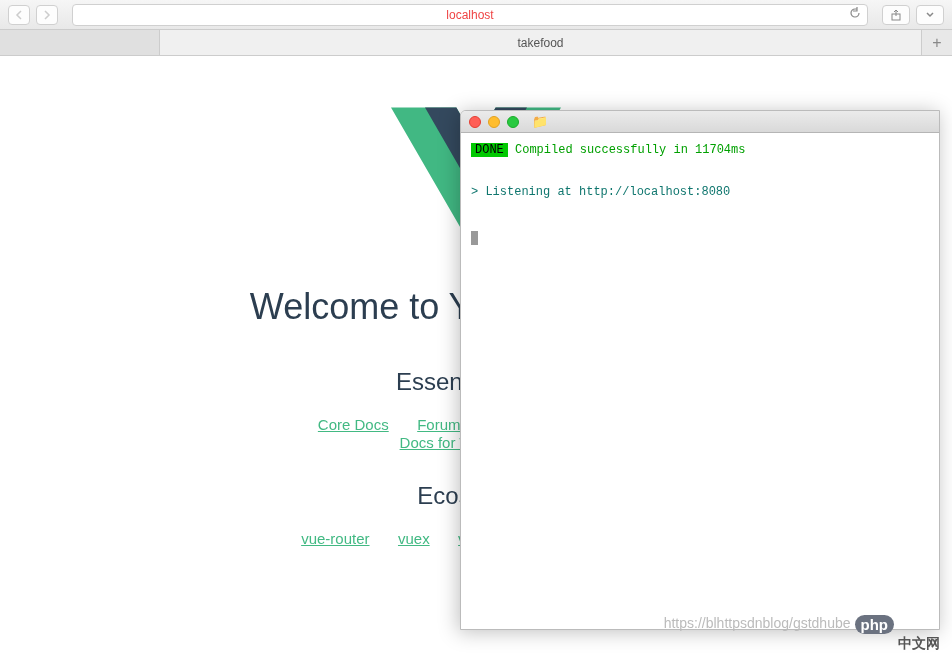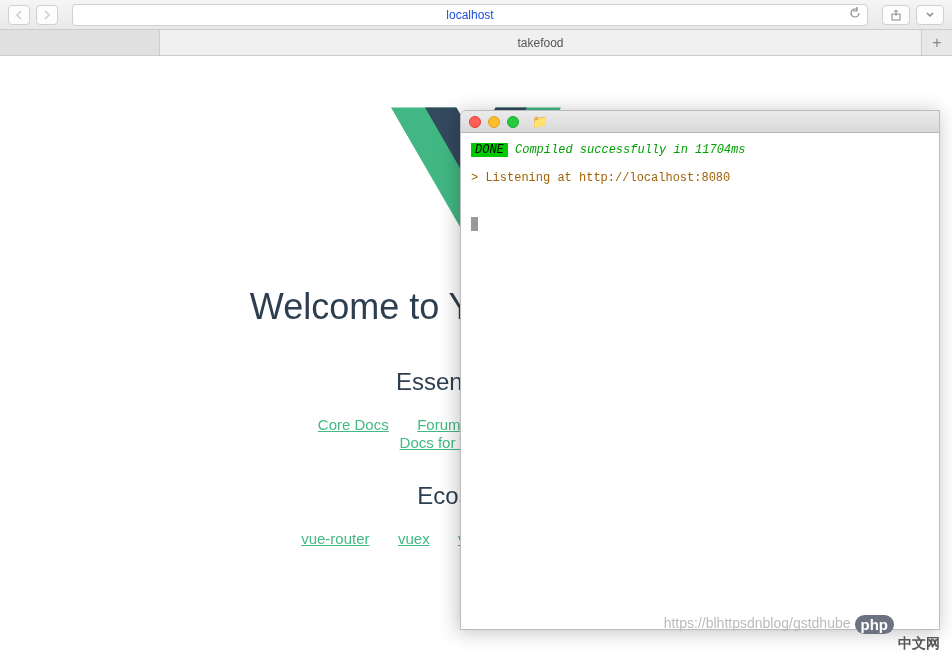"localhost" .addr-bar { color: #1d4ed8 -> #ef4444 }
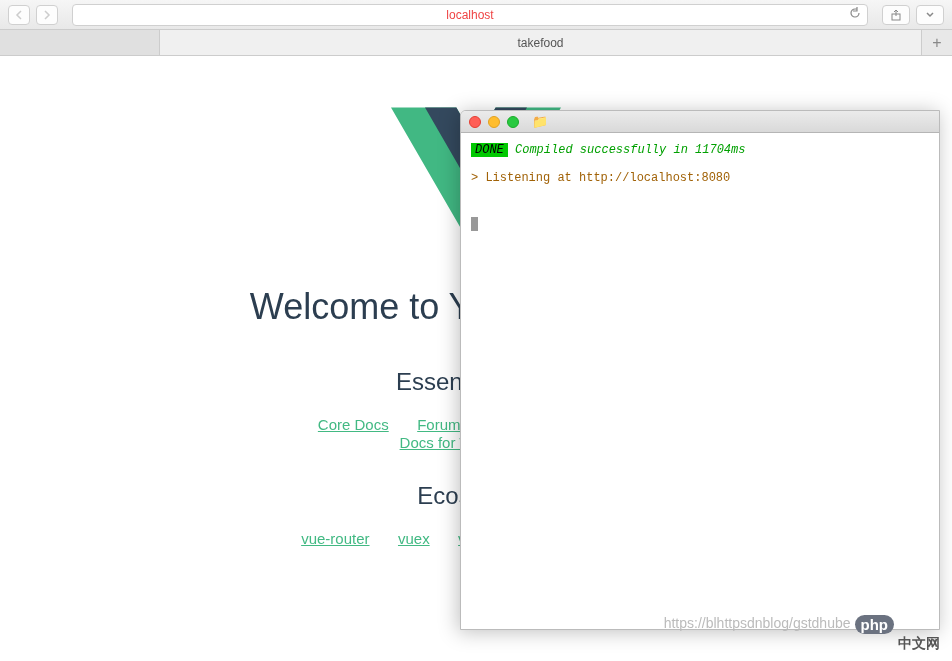"DONE Compiled successfully in 11704ms" .term-line1 { font-style: italic -> none; margin-bottom: 14px -> 28px }
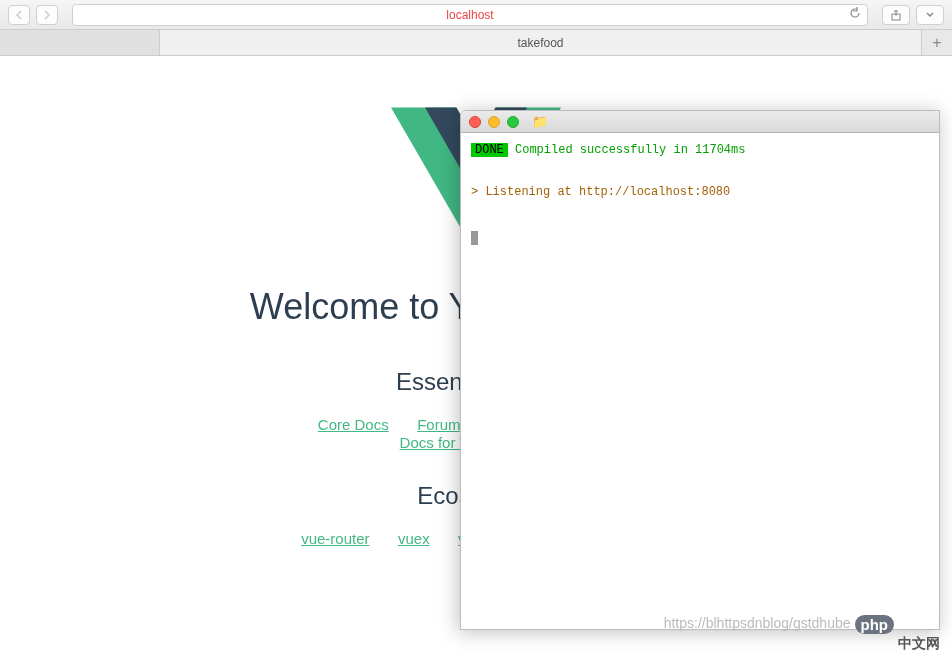"> Listening at http://localhost:8080" .term-line2 { color: #a16207 -> #0f766e }
